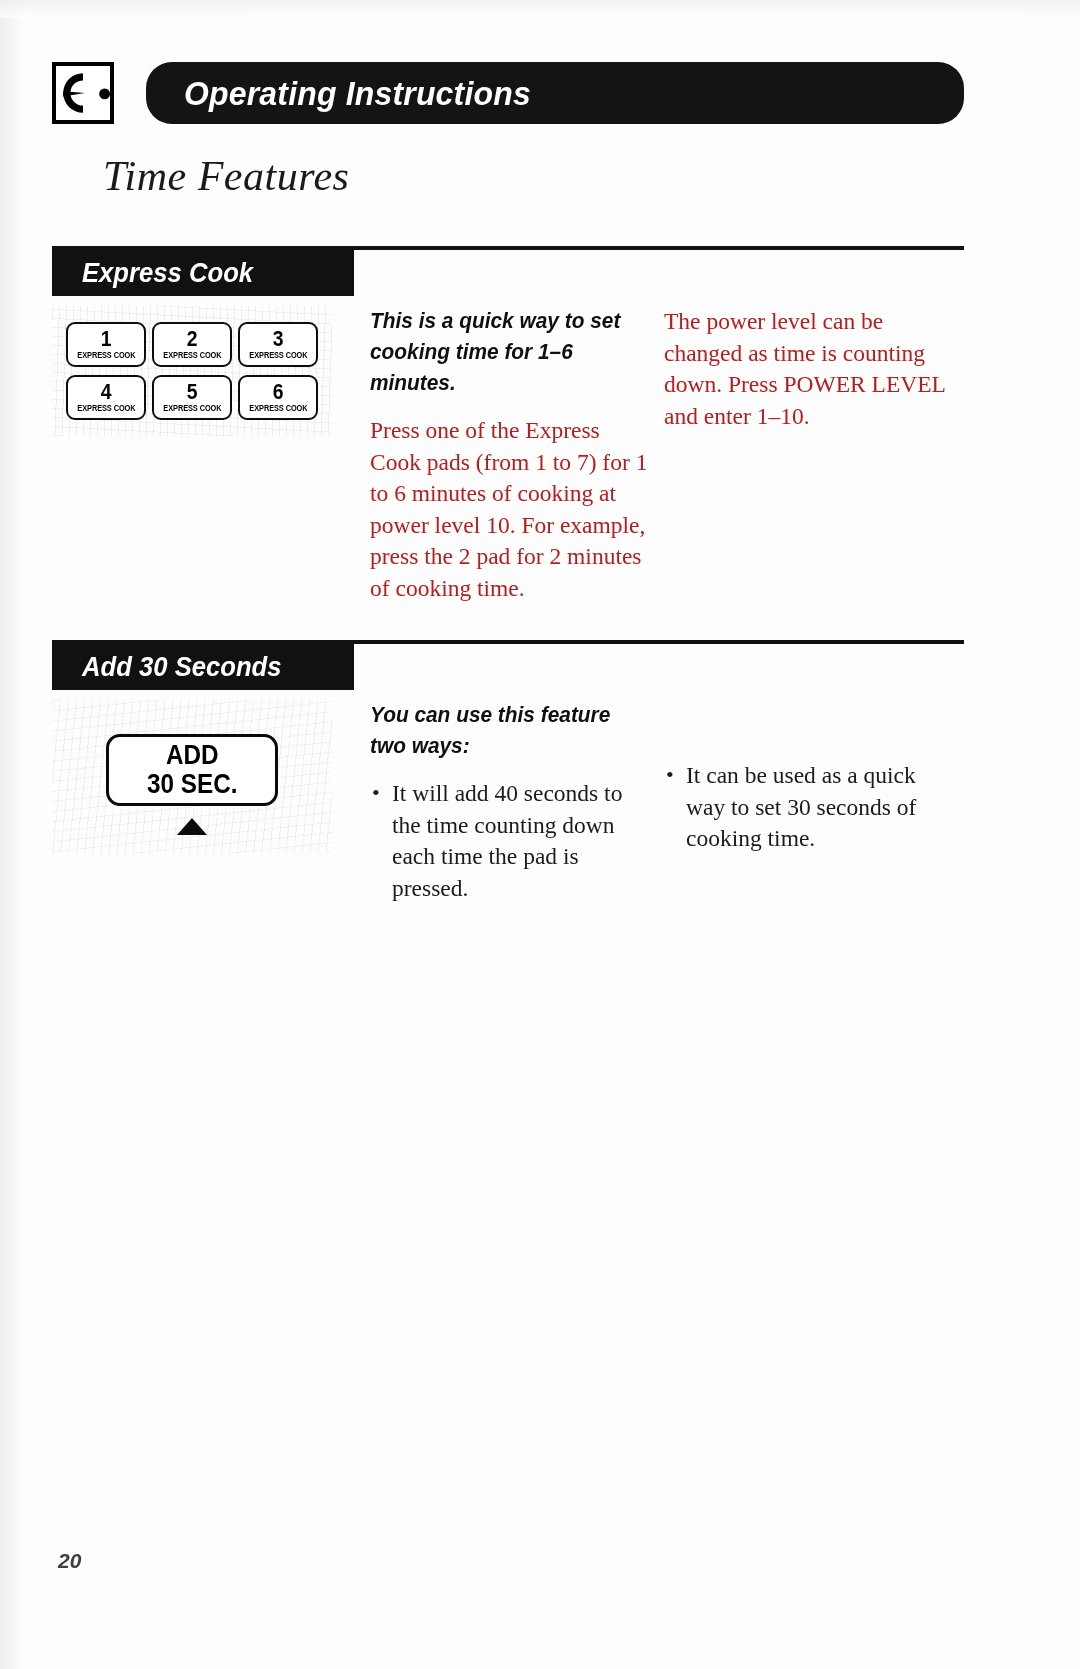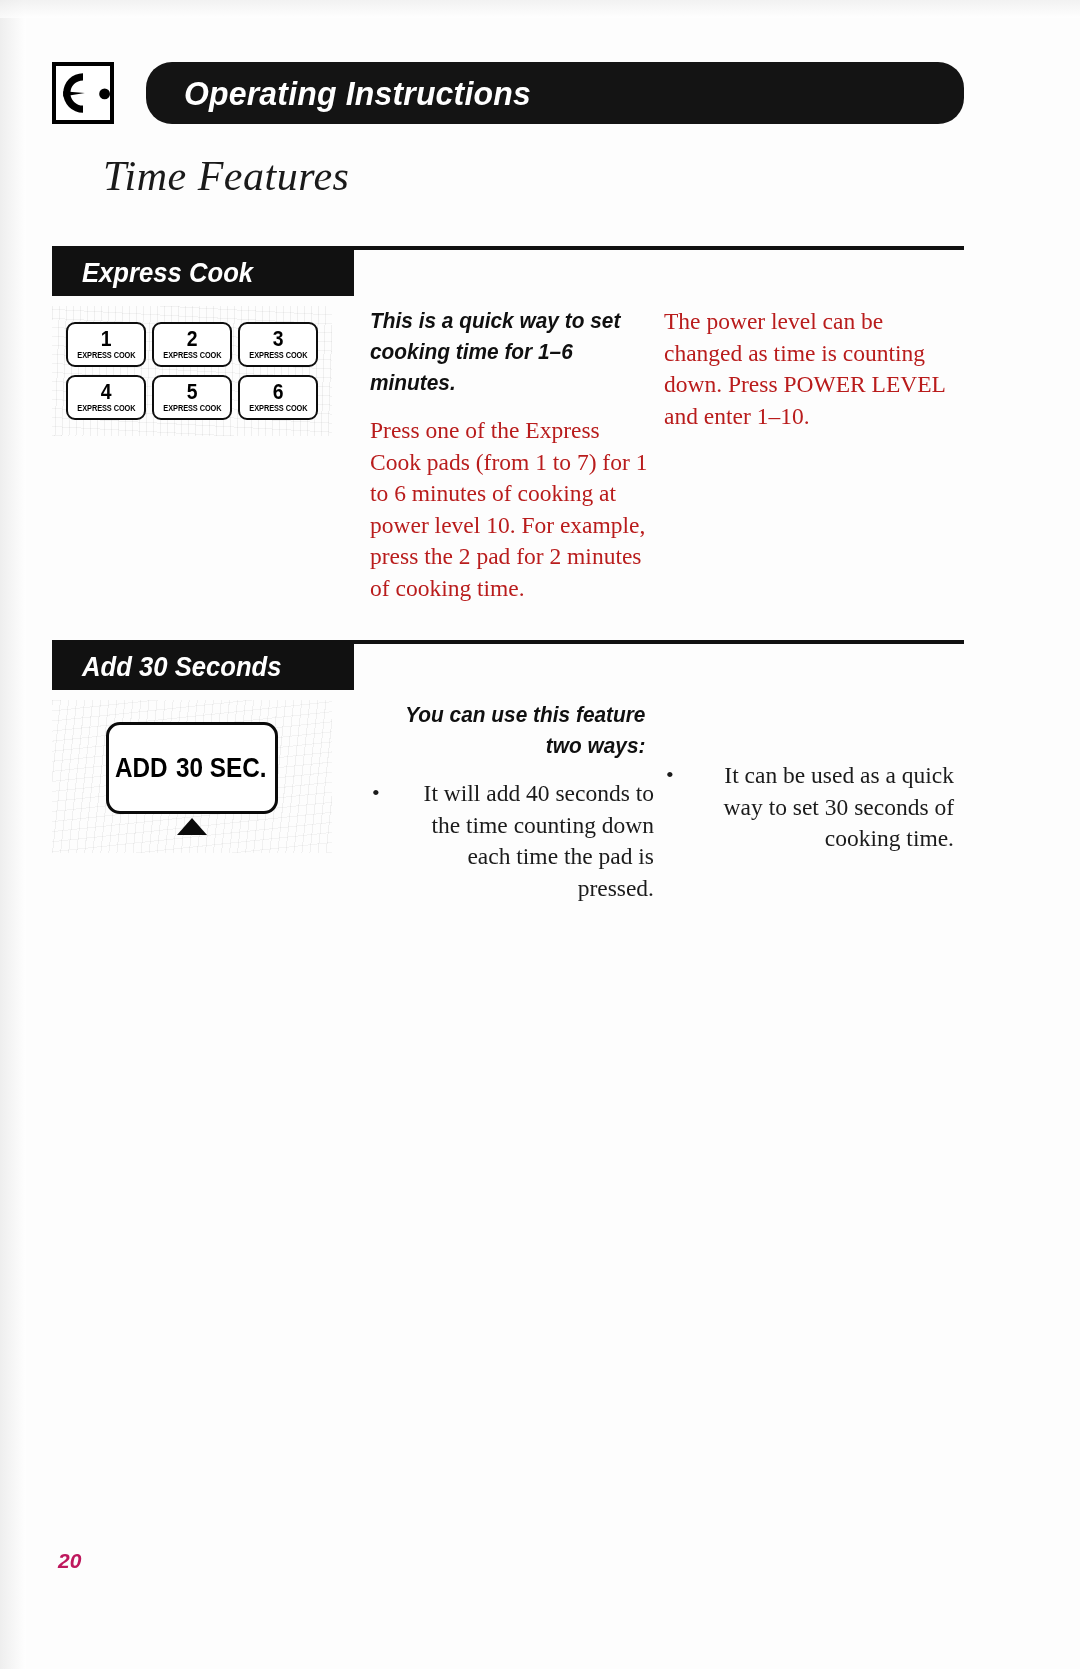"Add 30 Seconds" div.section { text-align: right -> none }
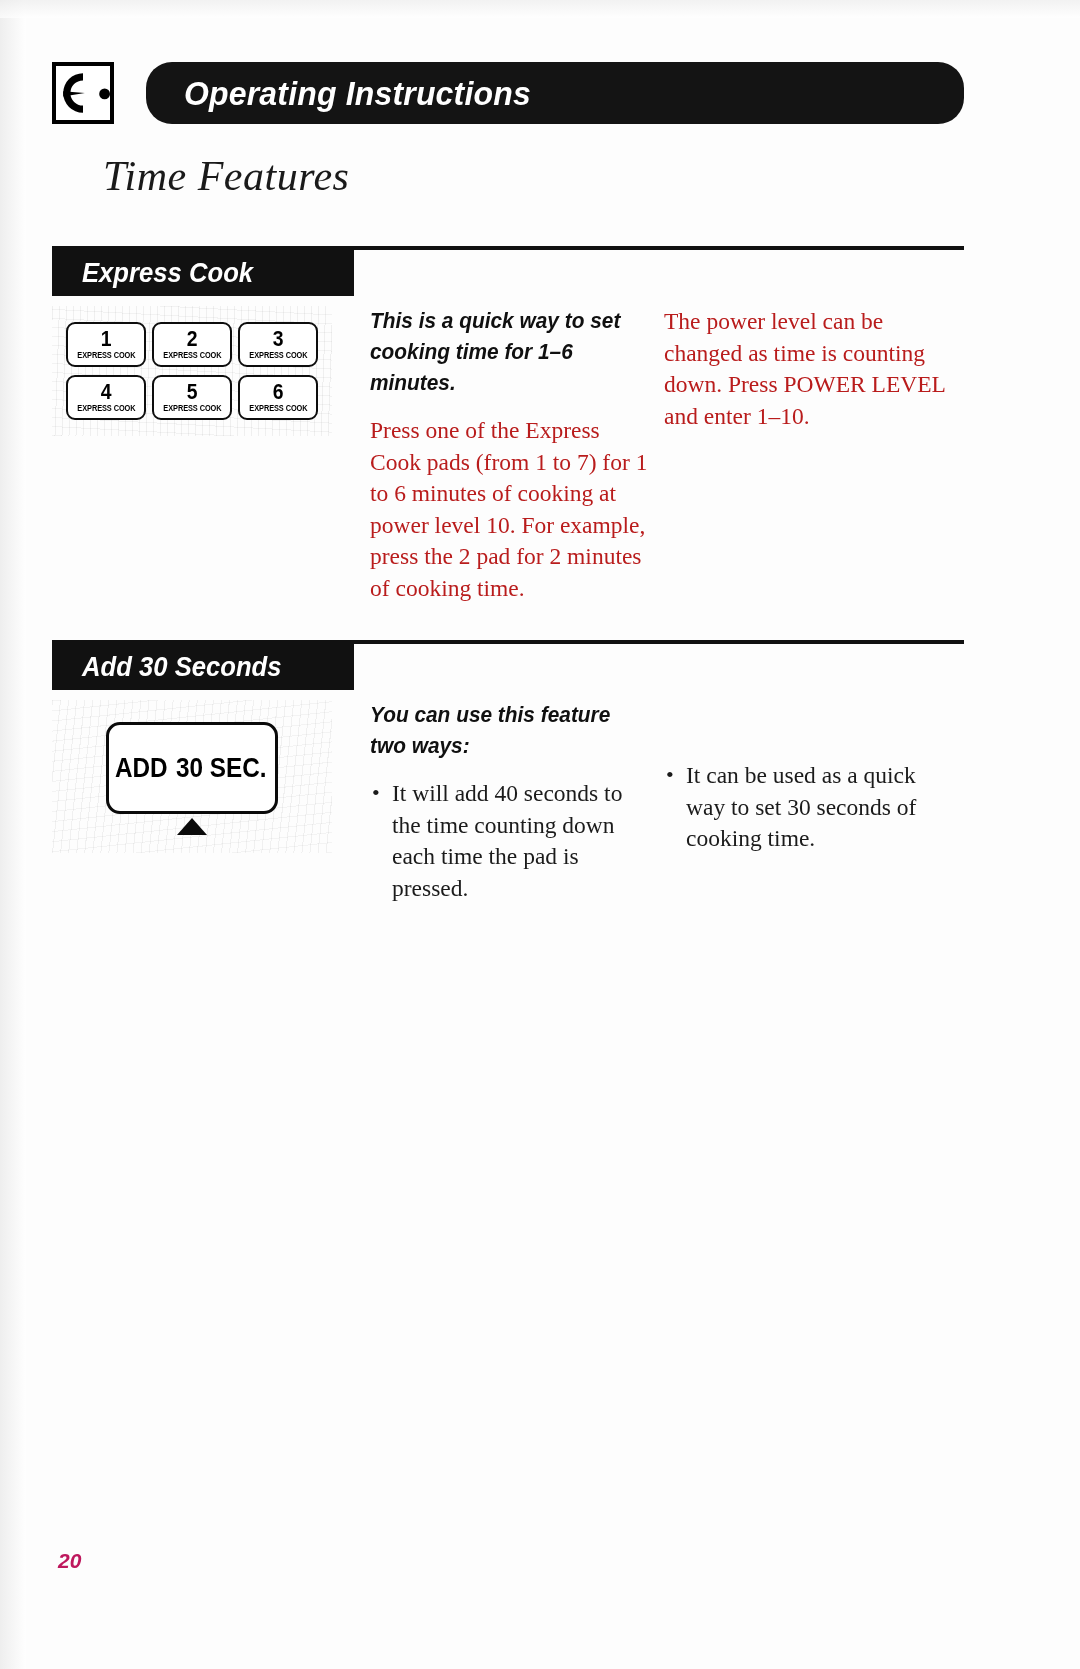"ADD" .add30-pad { flex-direction: row -> column; height: 92px -> 72px; margin: 0 auto -> 12px auto }
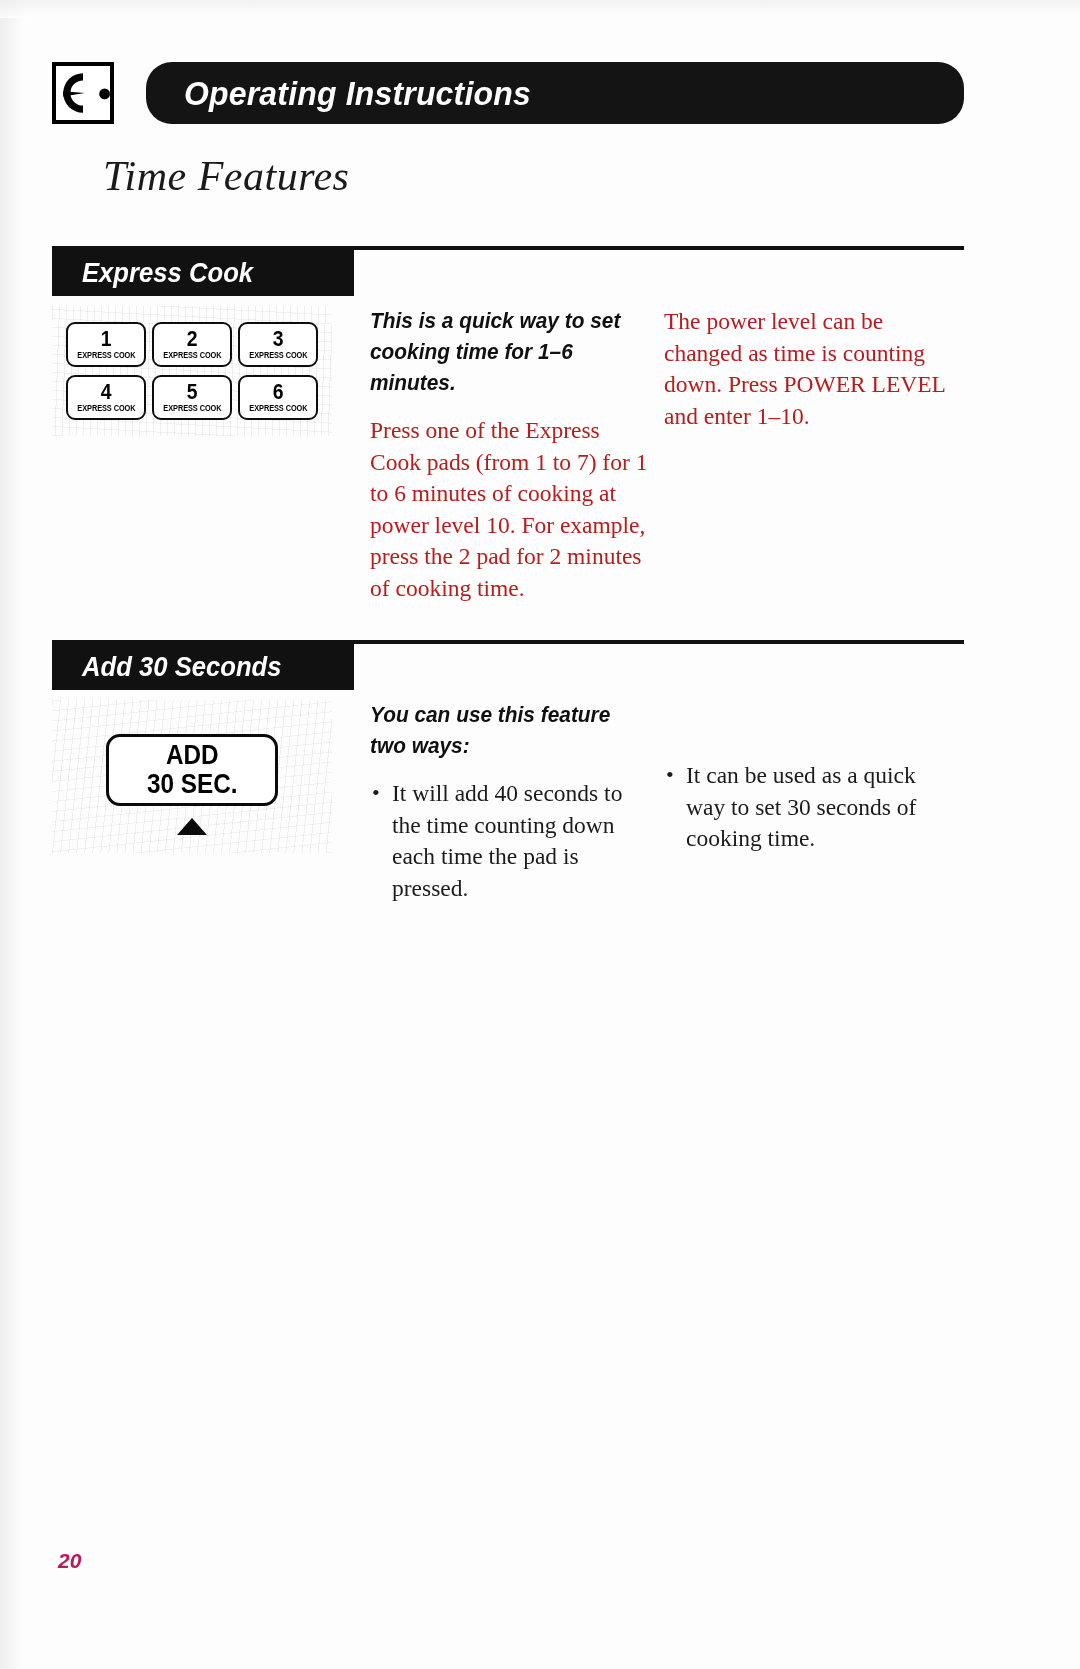"20" .page-number { color: #be185d -> #404040 }
